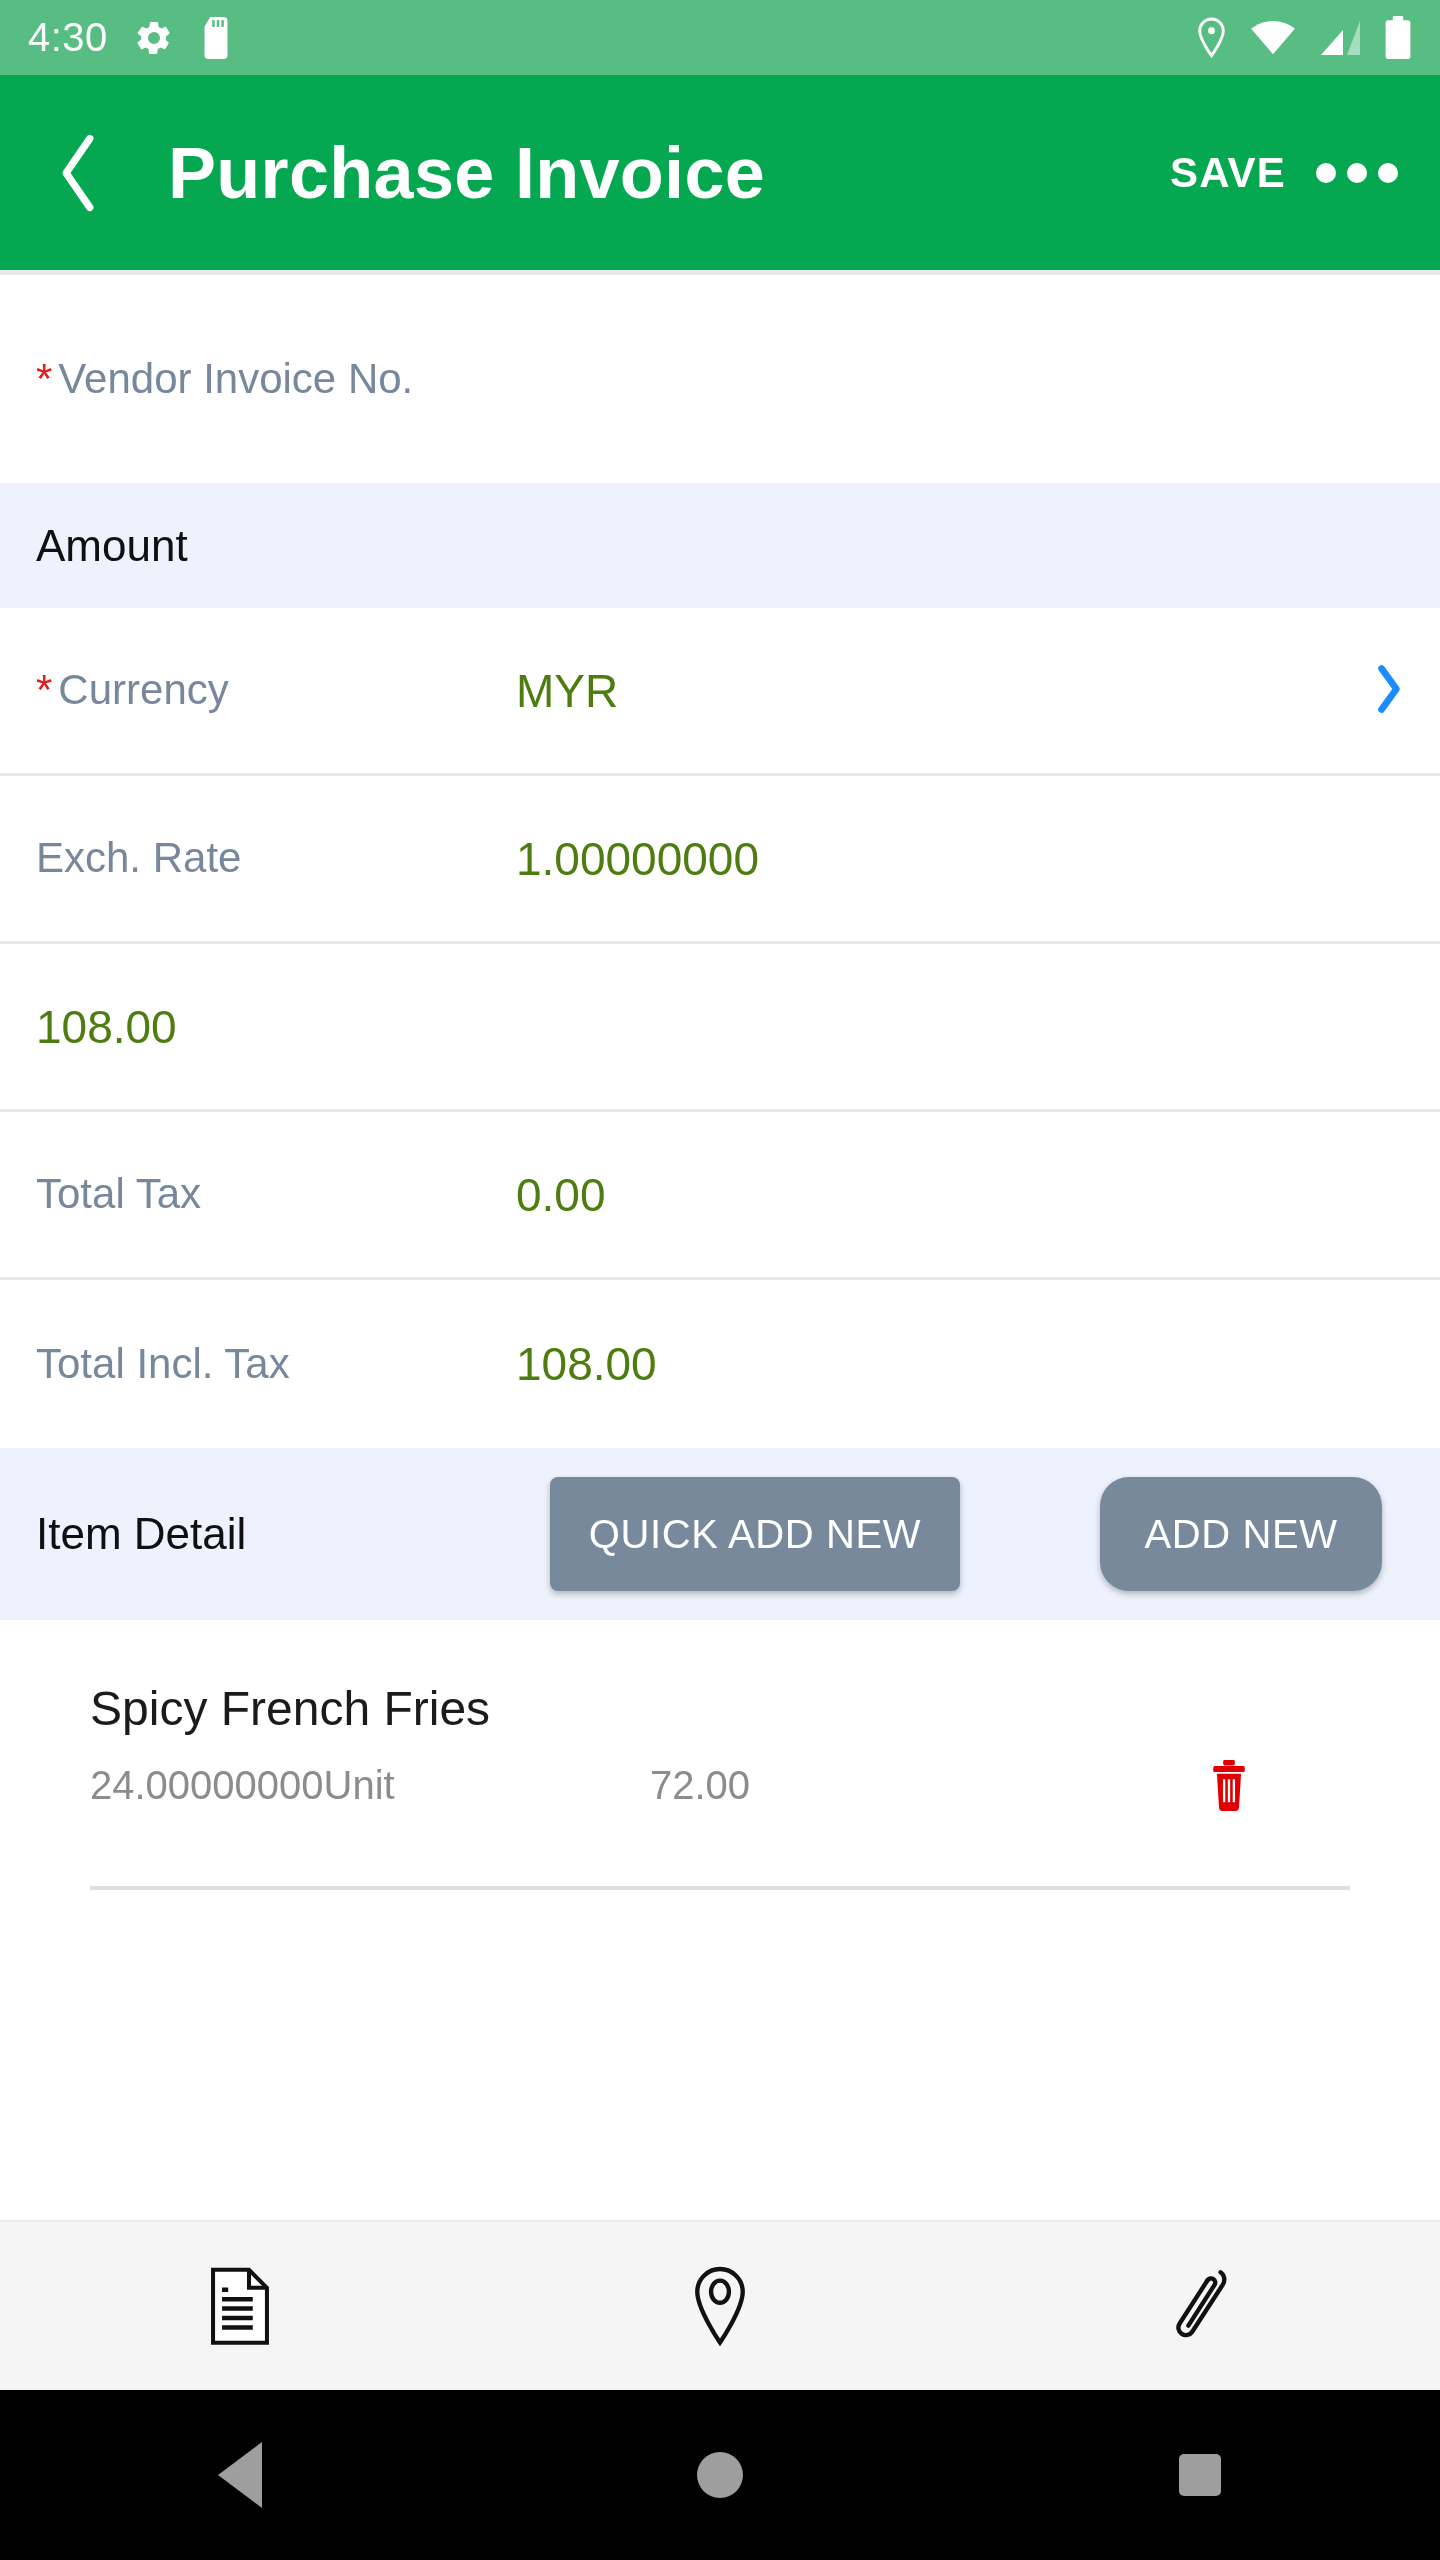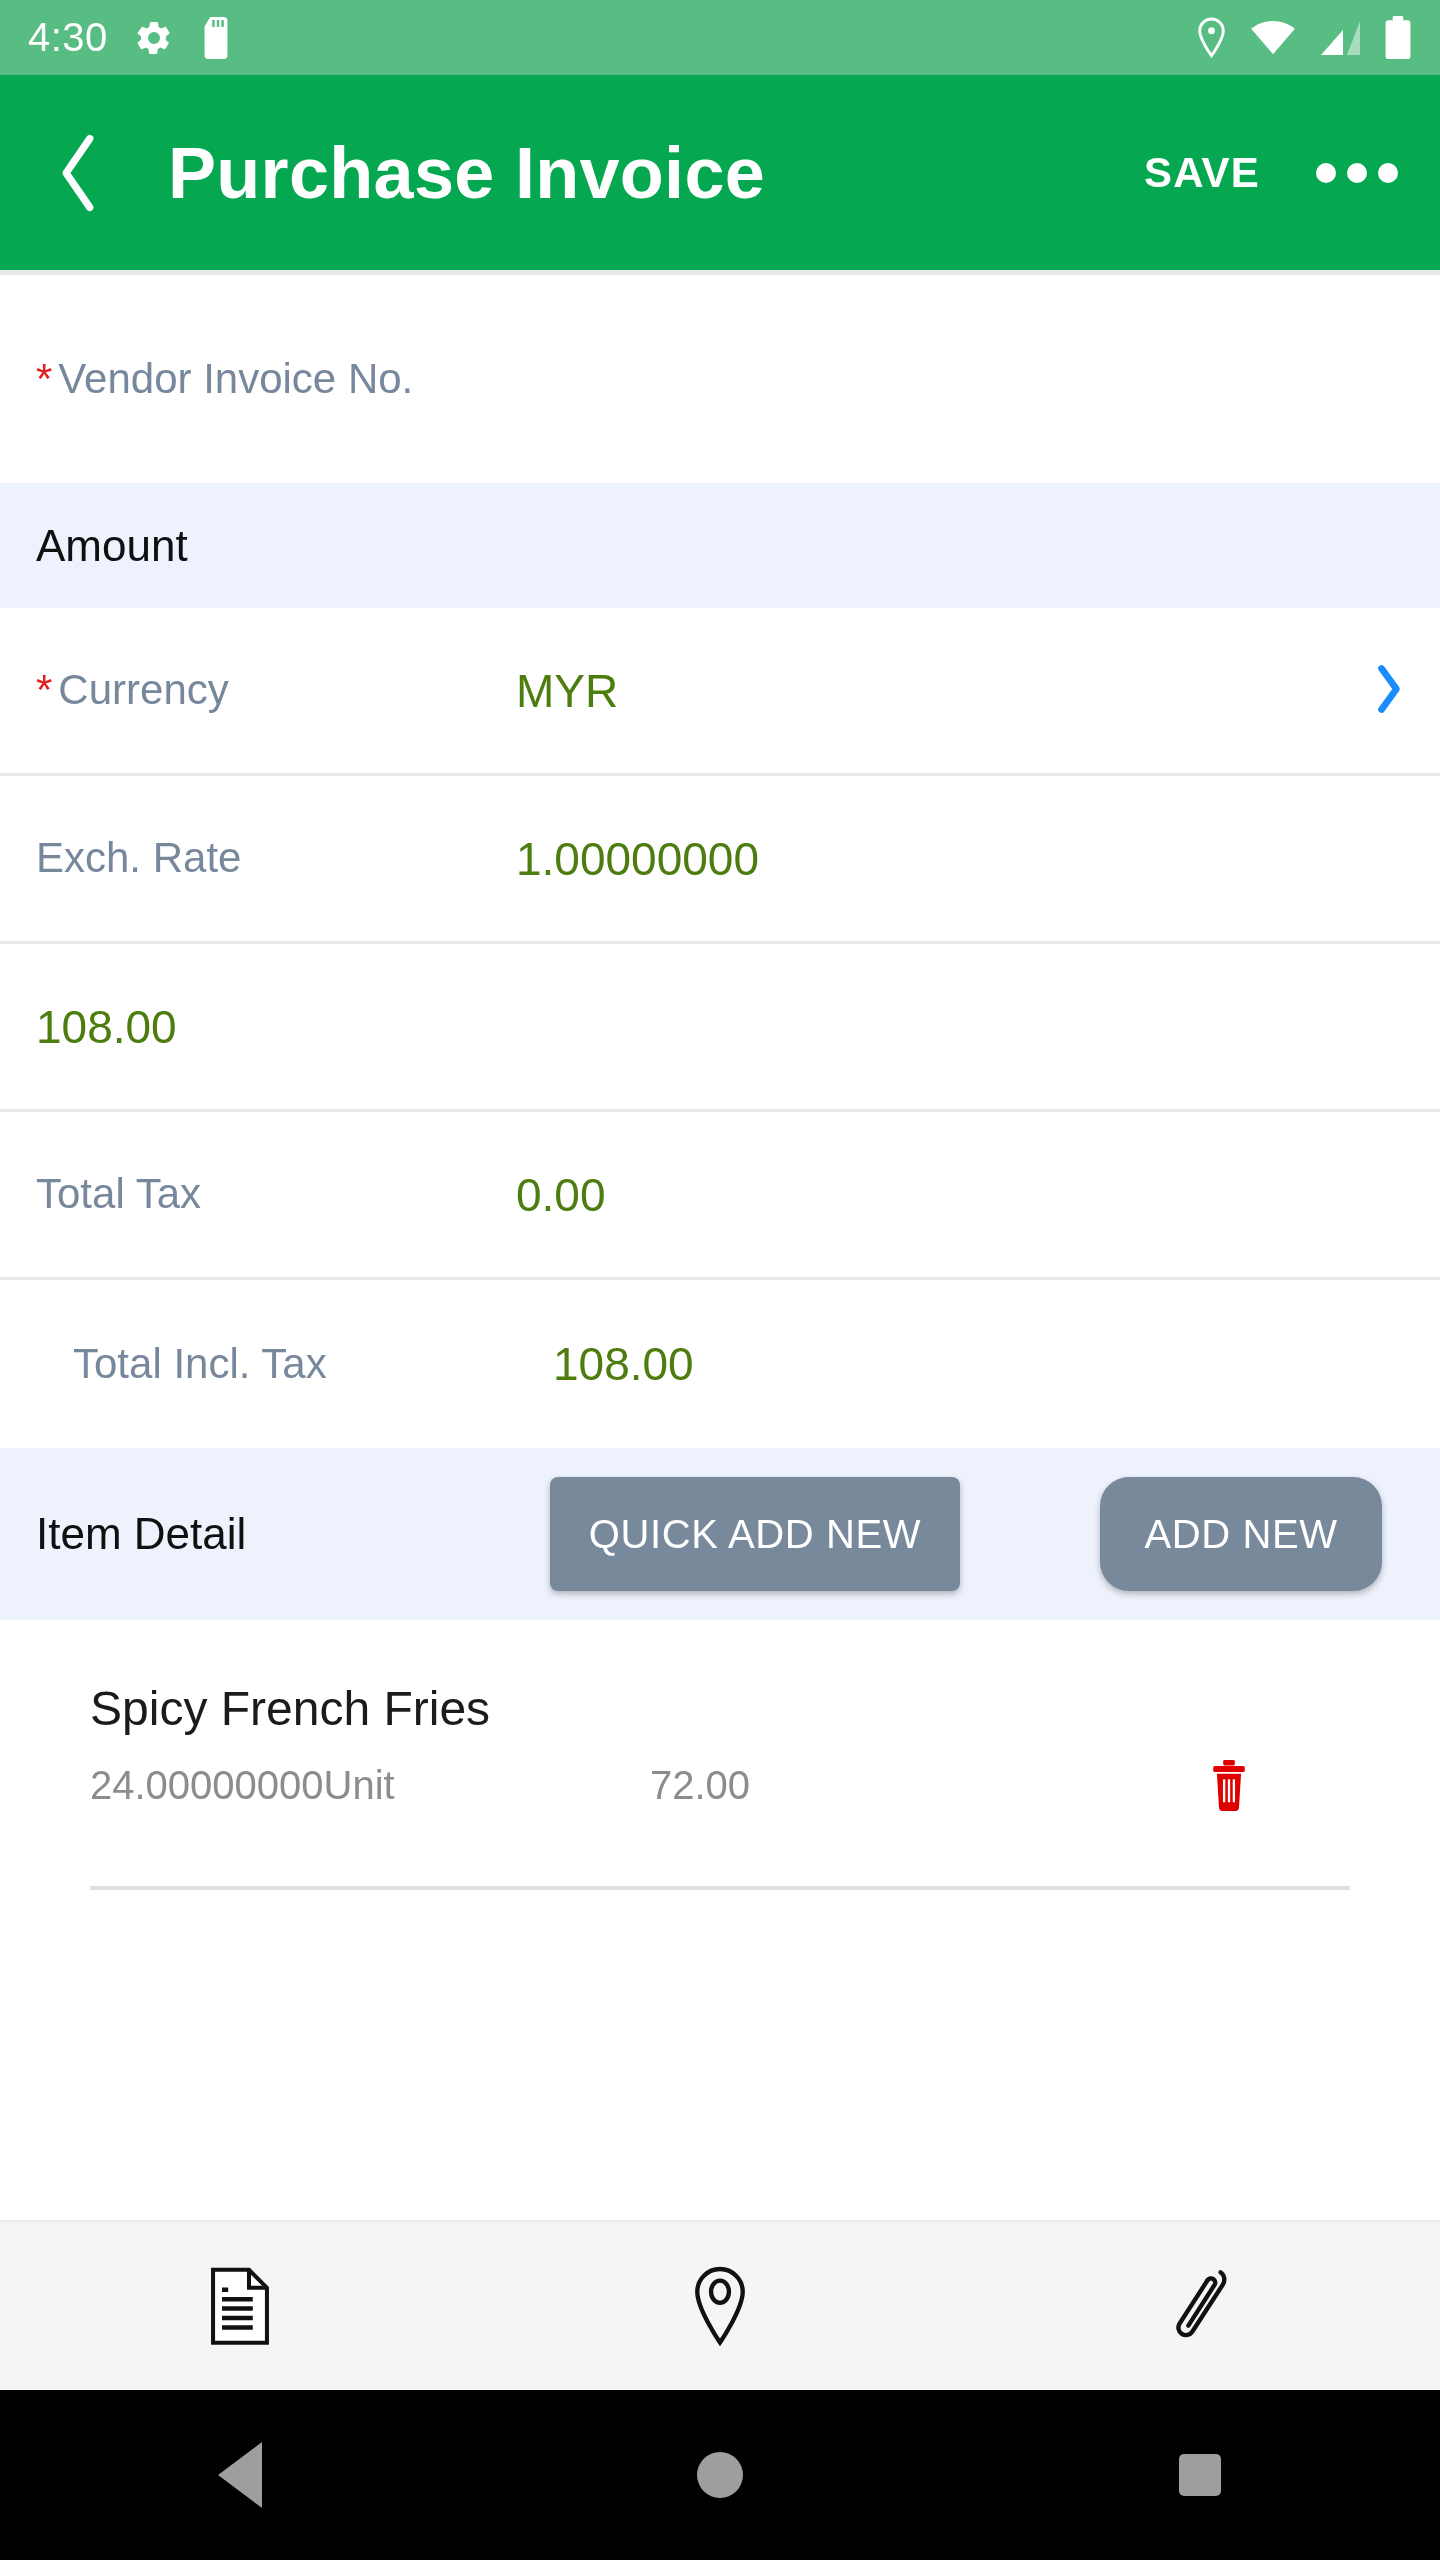"SAVE" .appbar-actions { gap: 50px -> 24px }
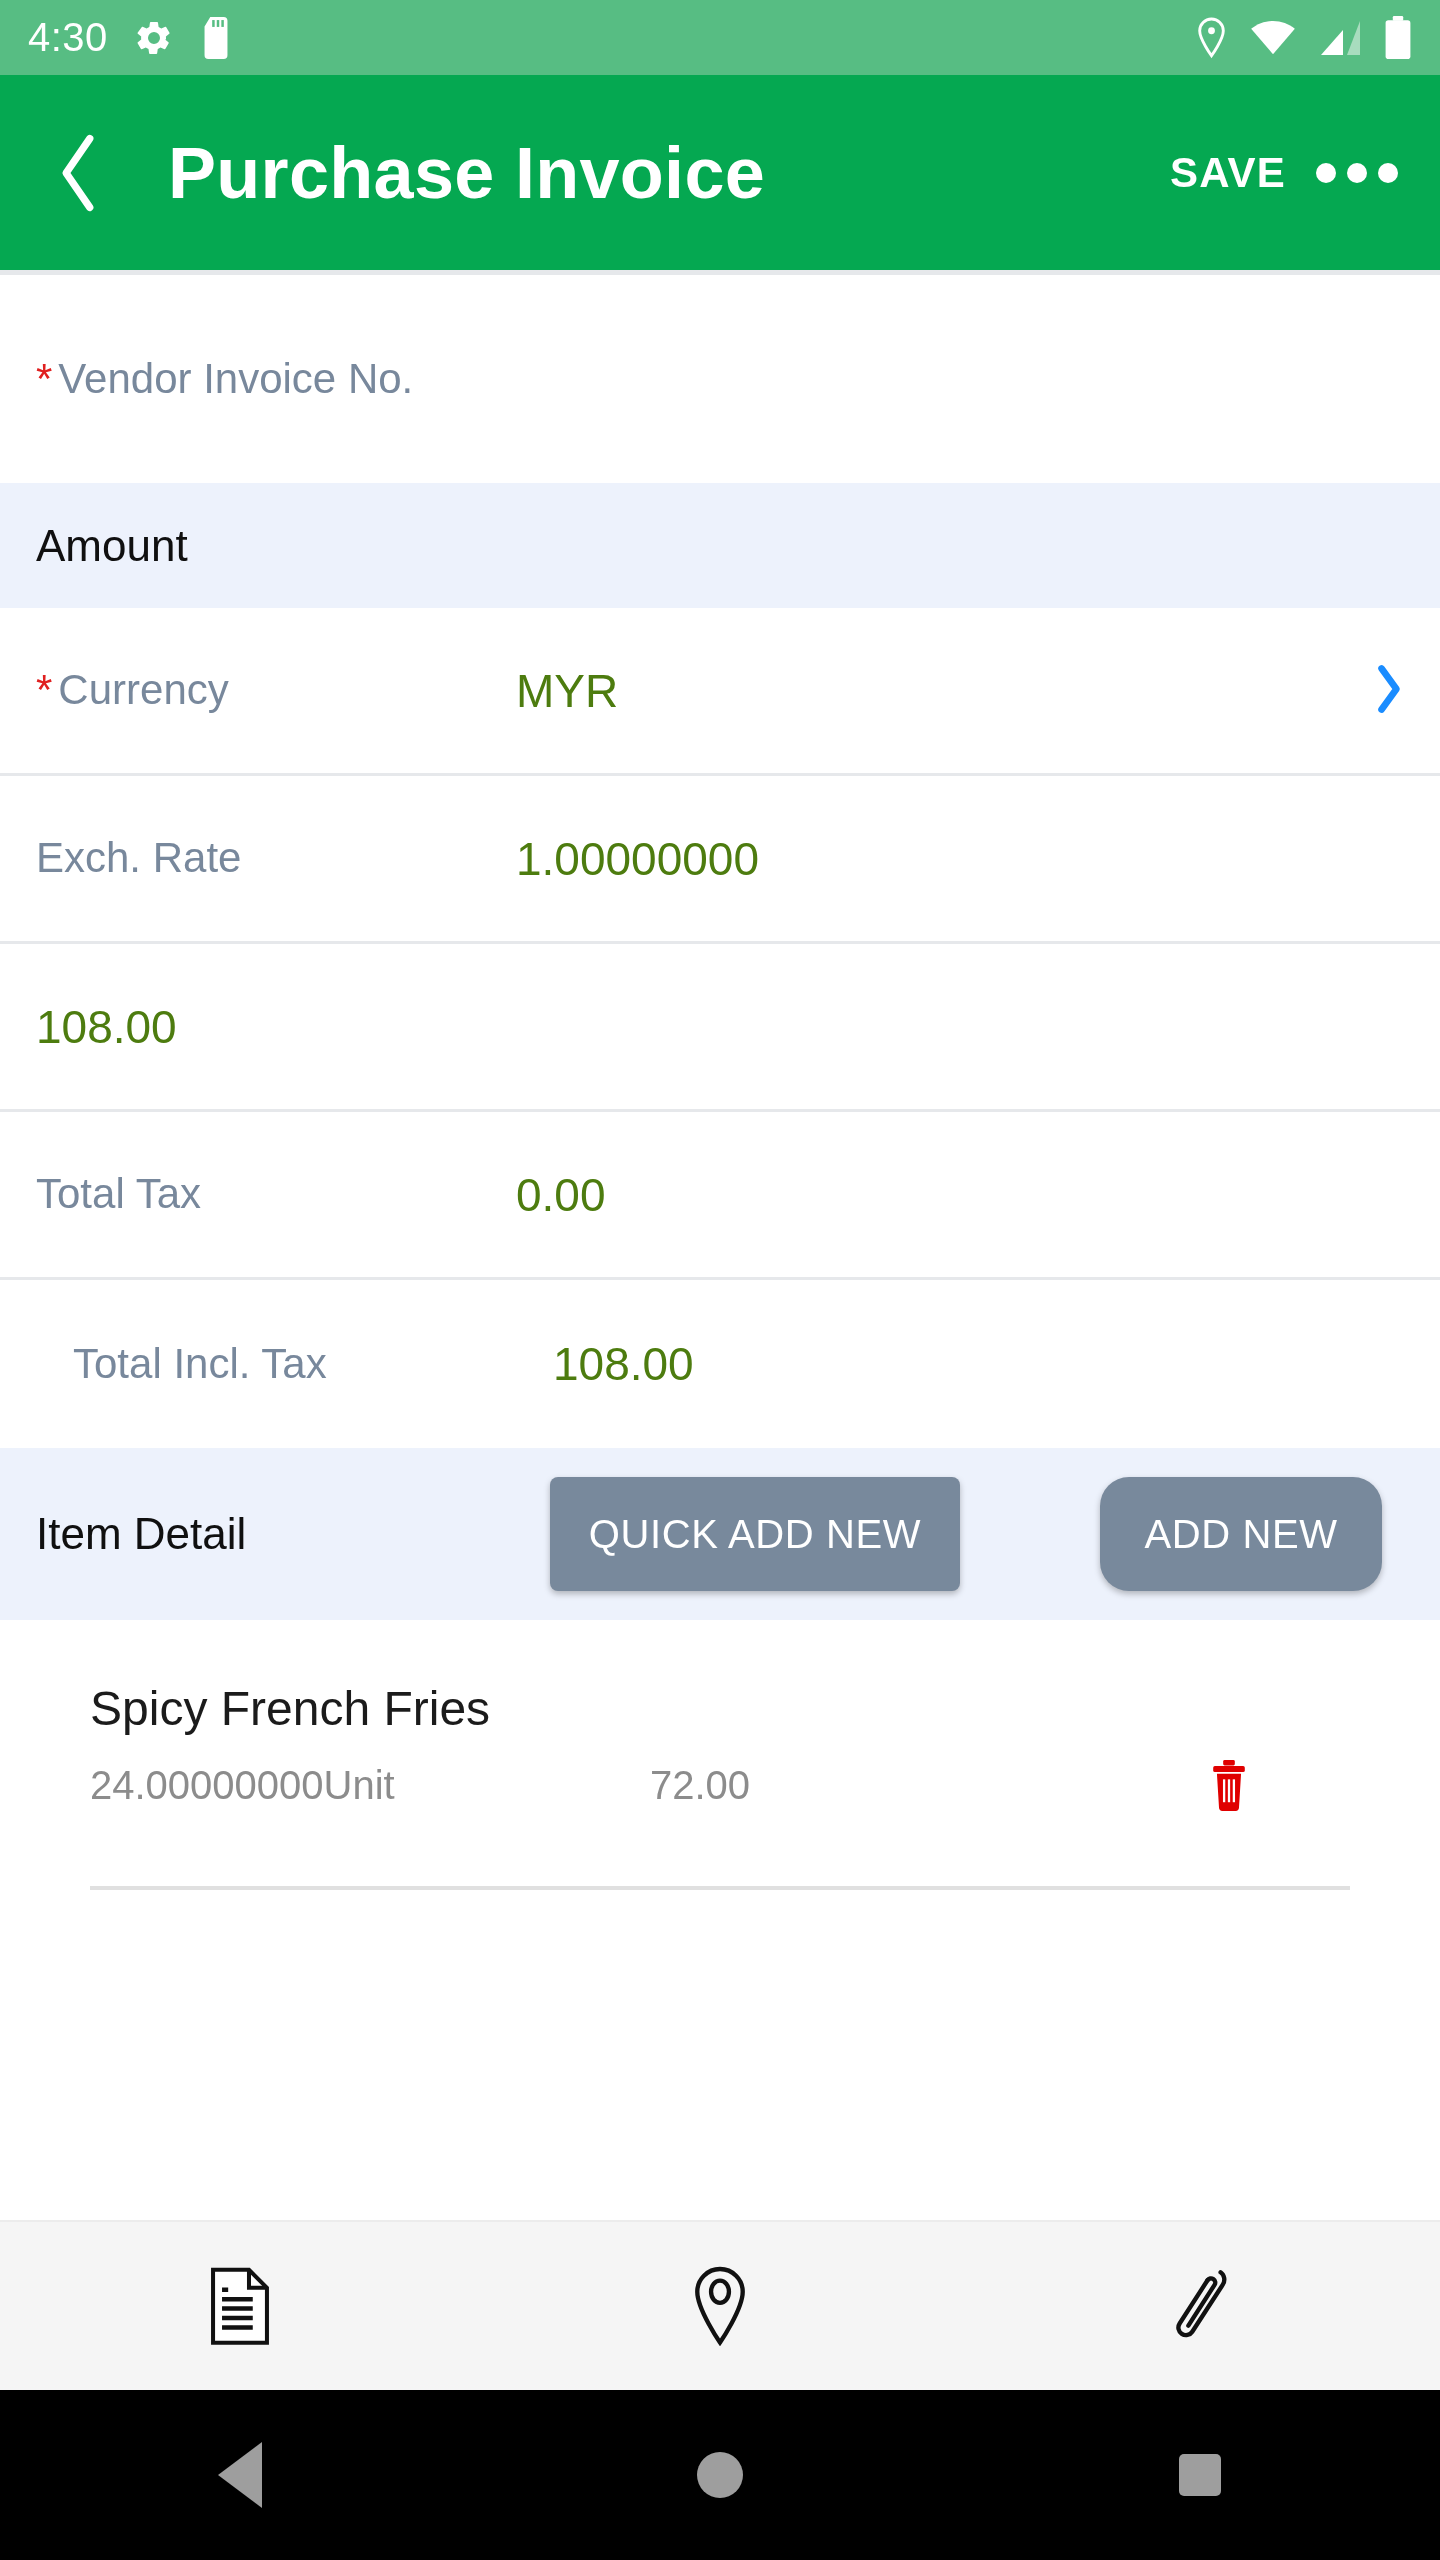"Total Incl. Tax" .field-row.noline { margin-left: 37px -> none }
